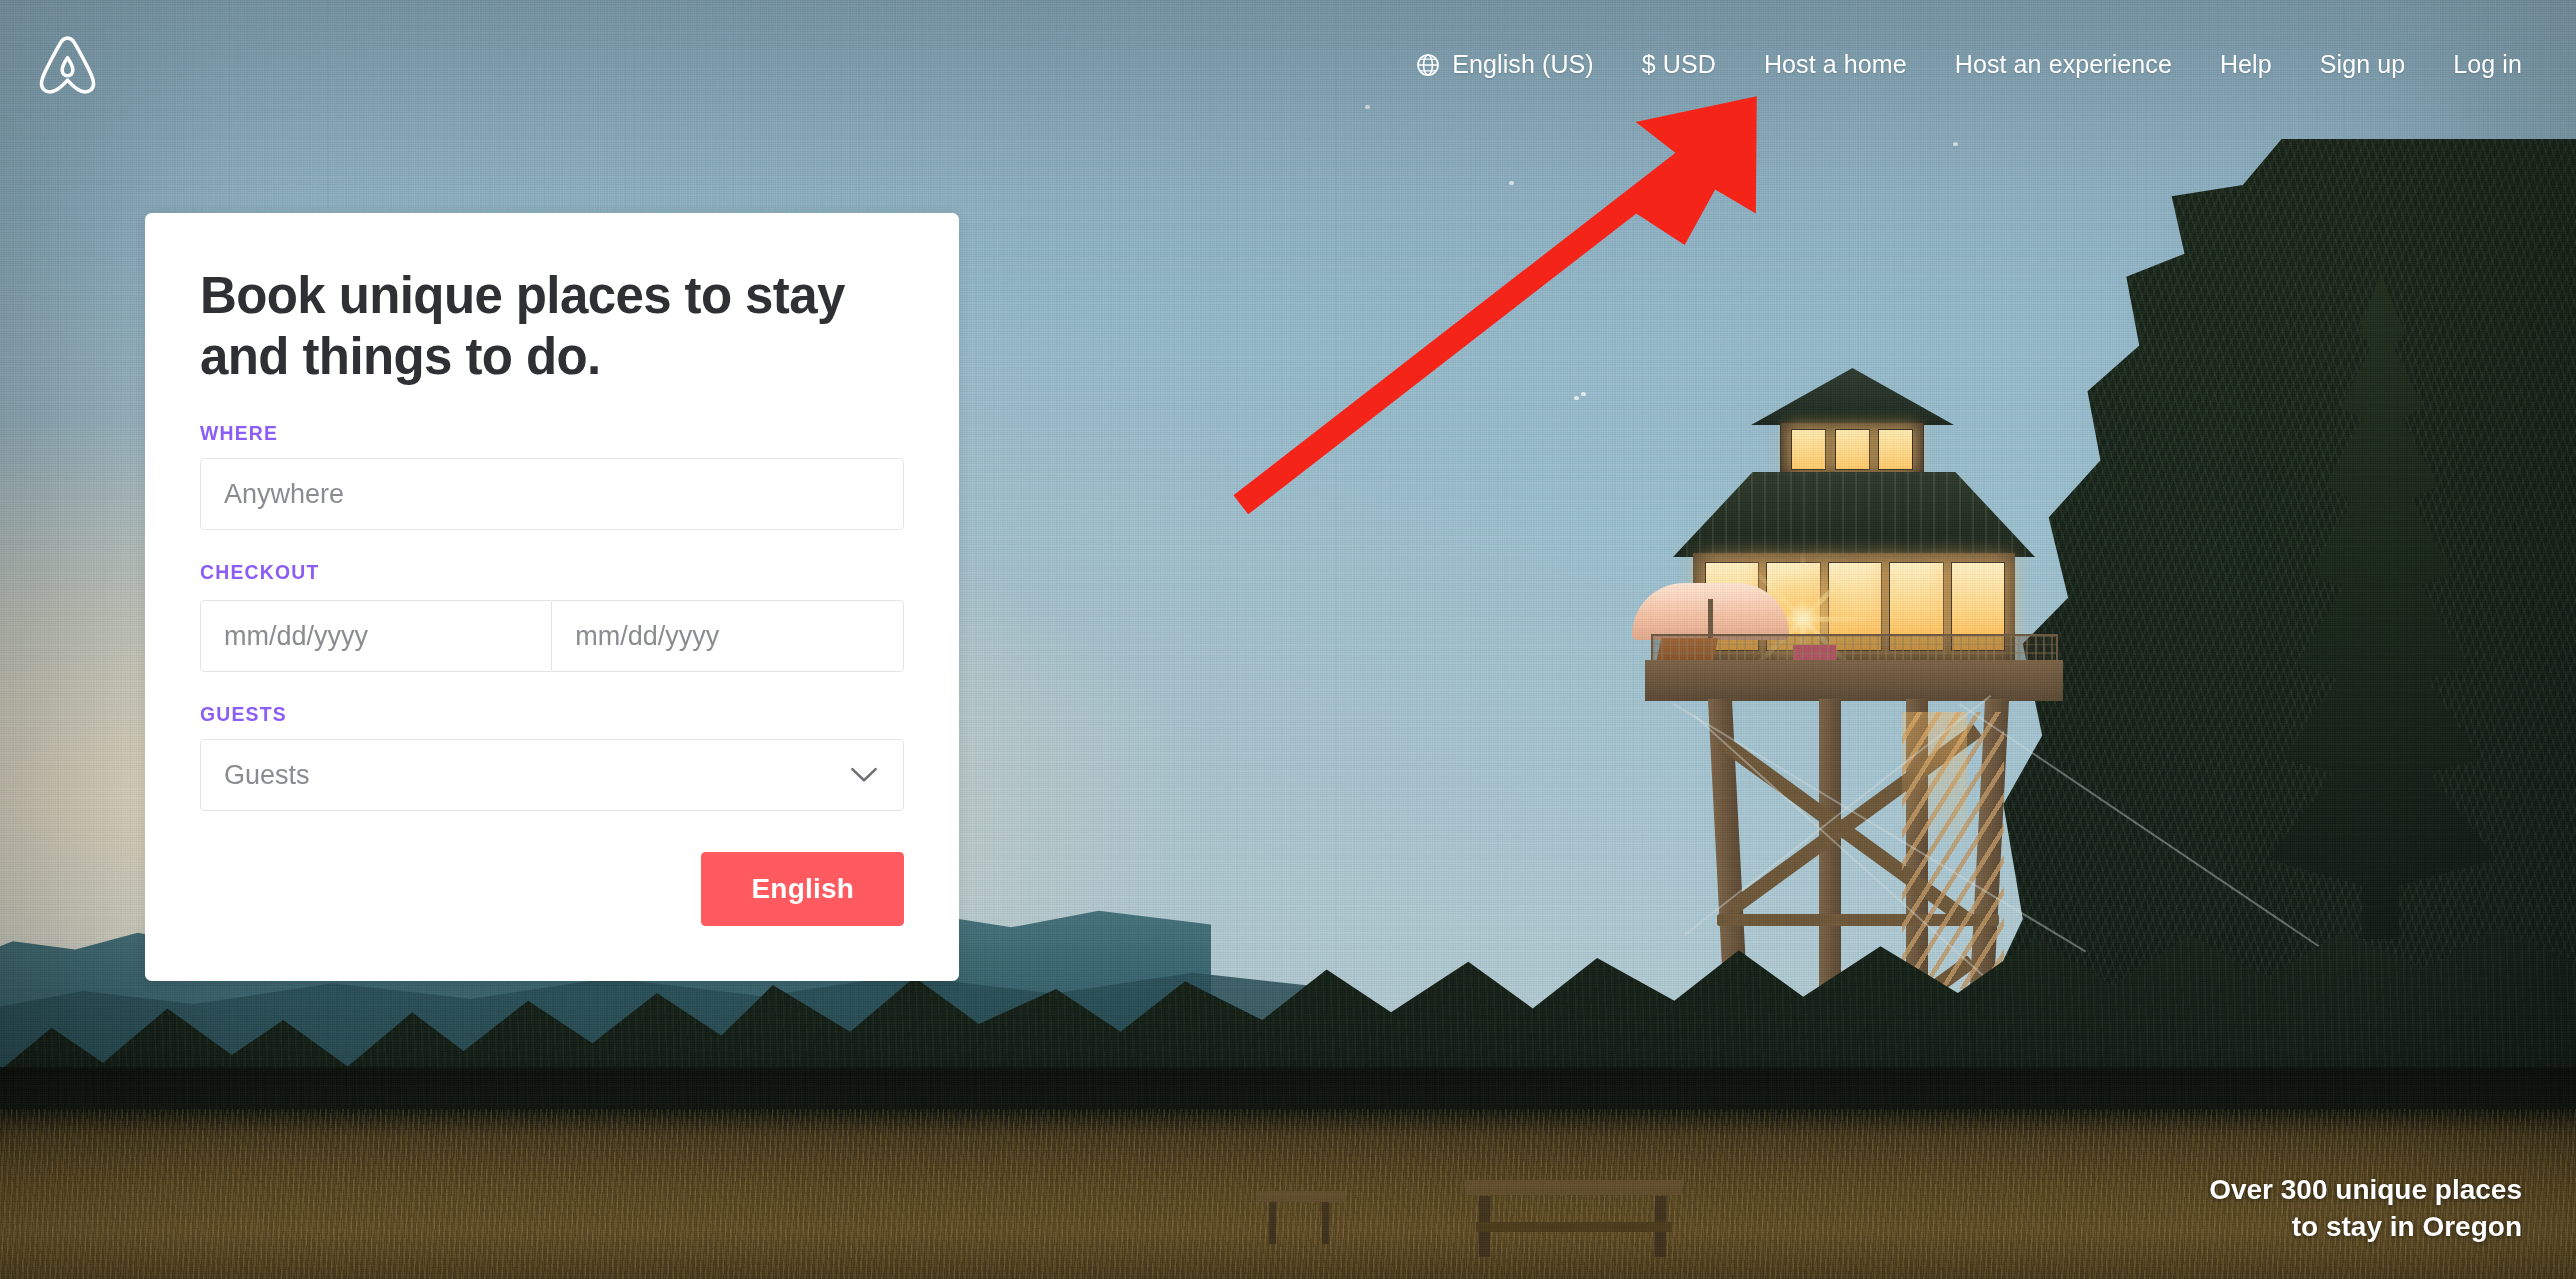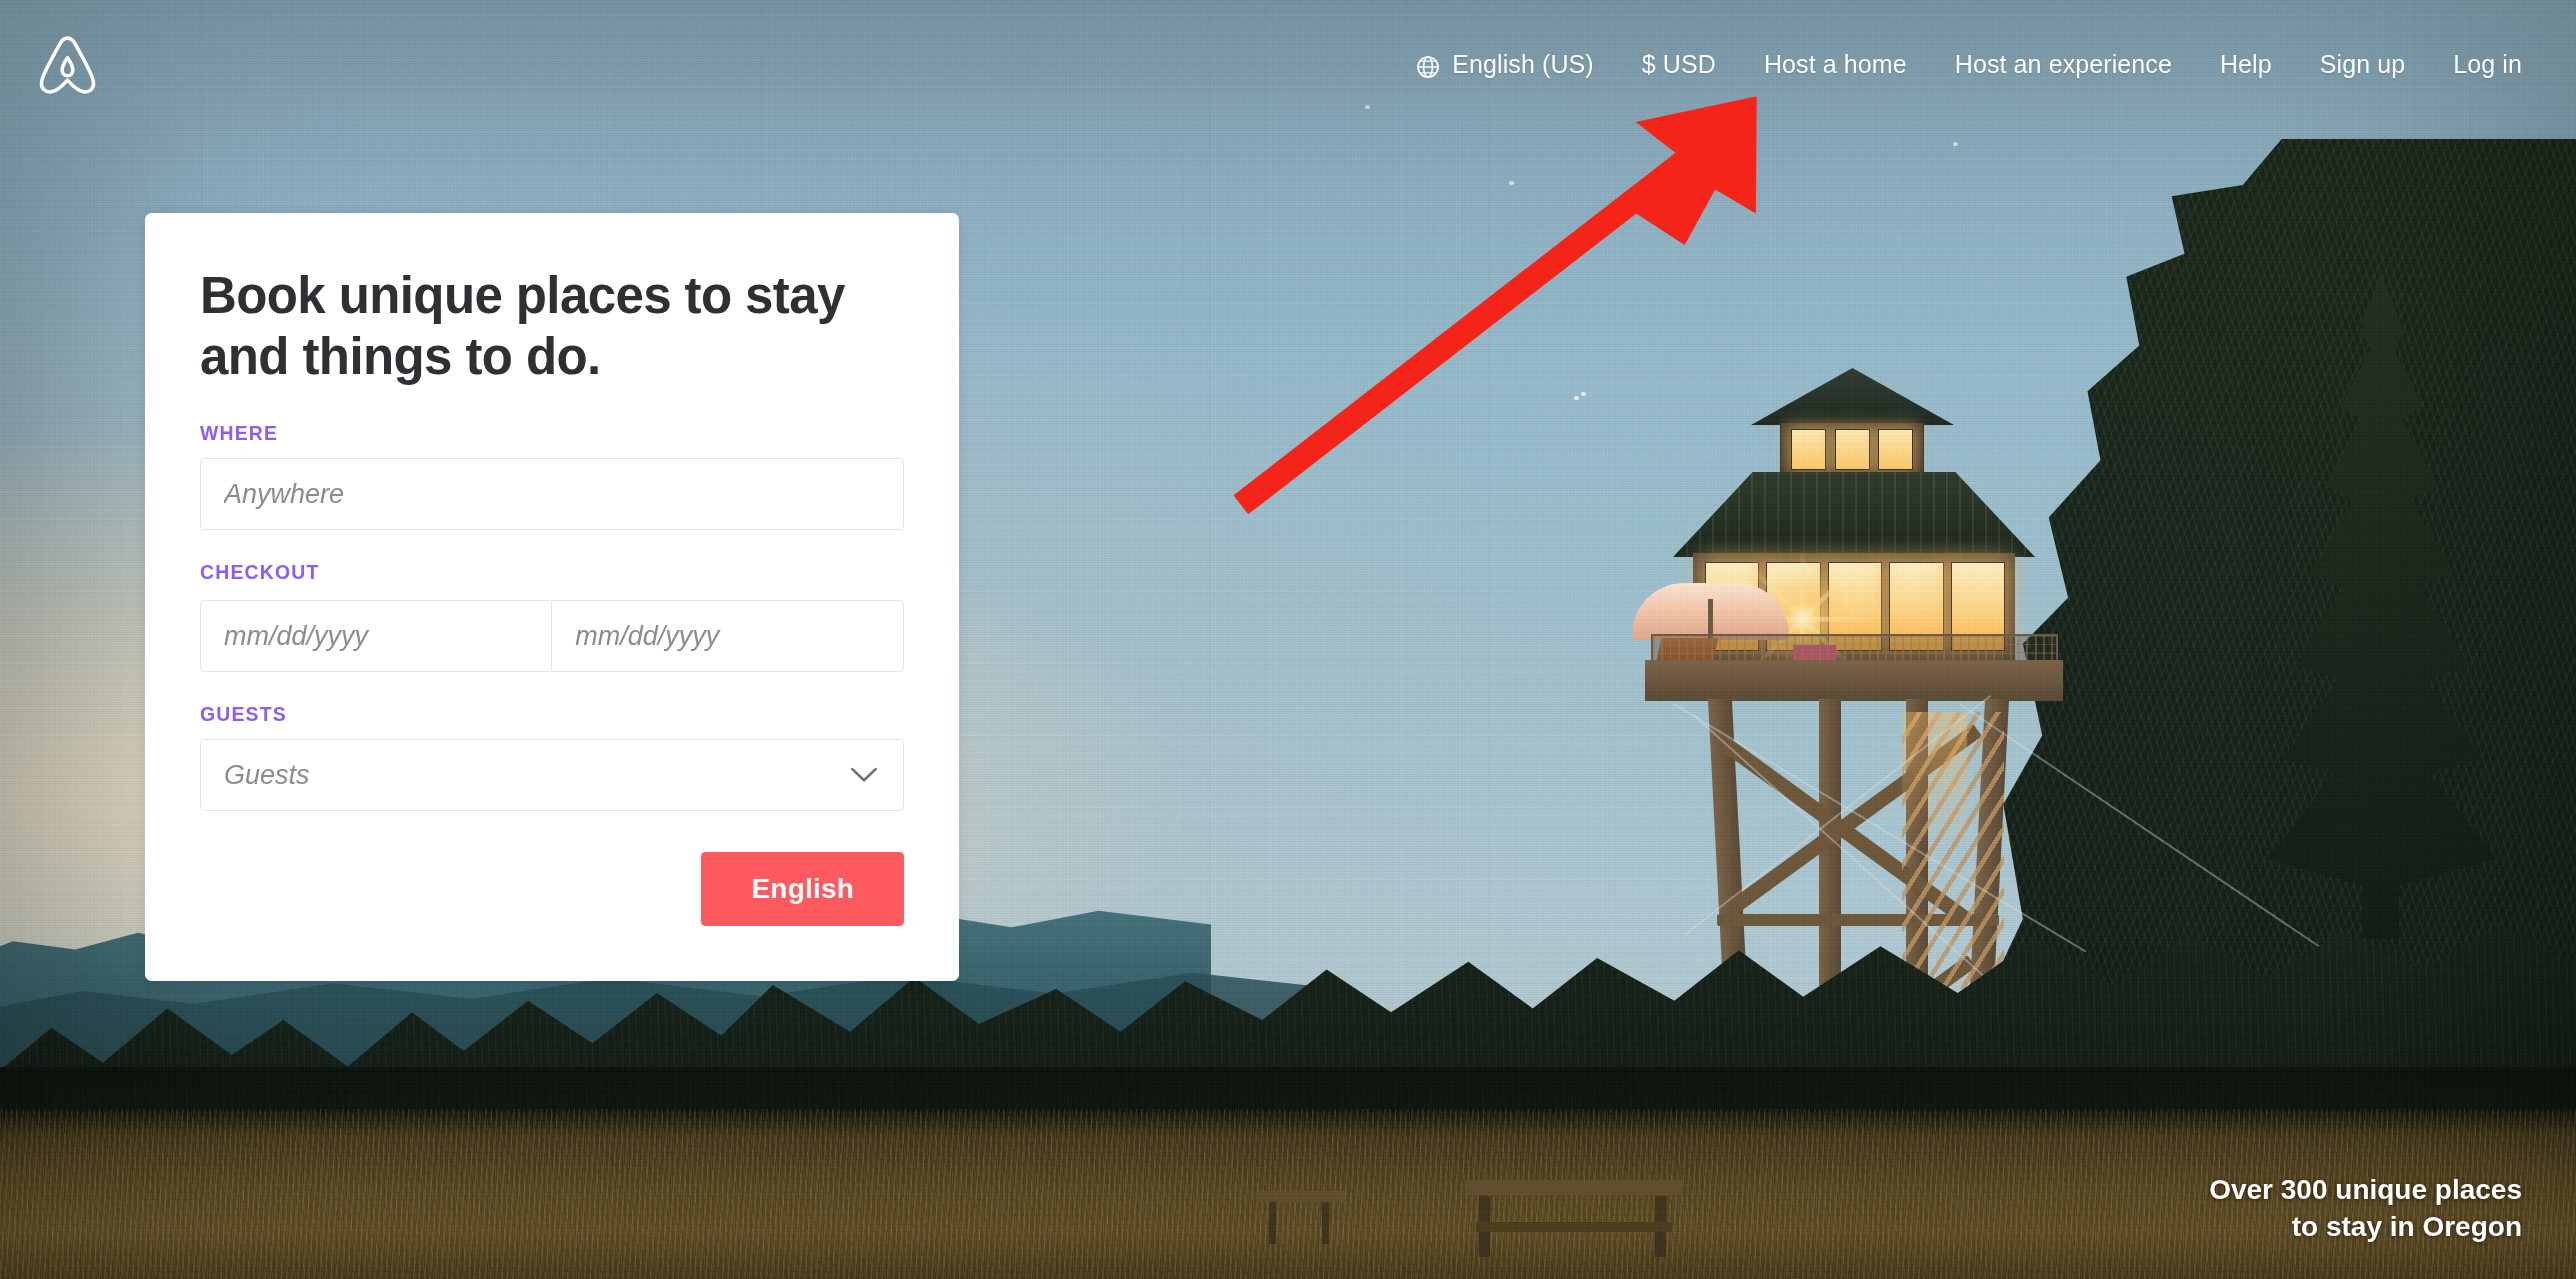"English (US)" .nav-item.lang { align-items: flex-end -> center }
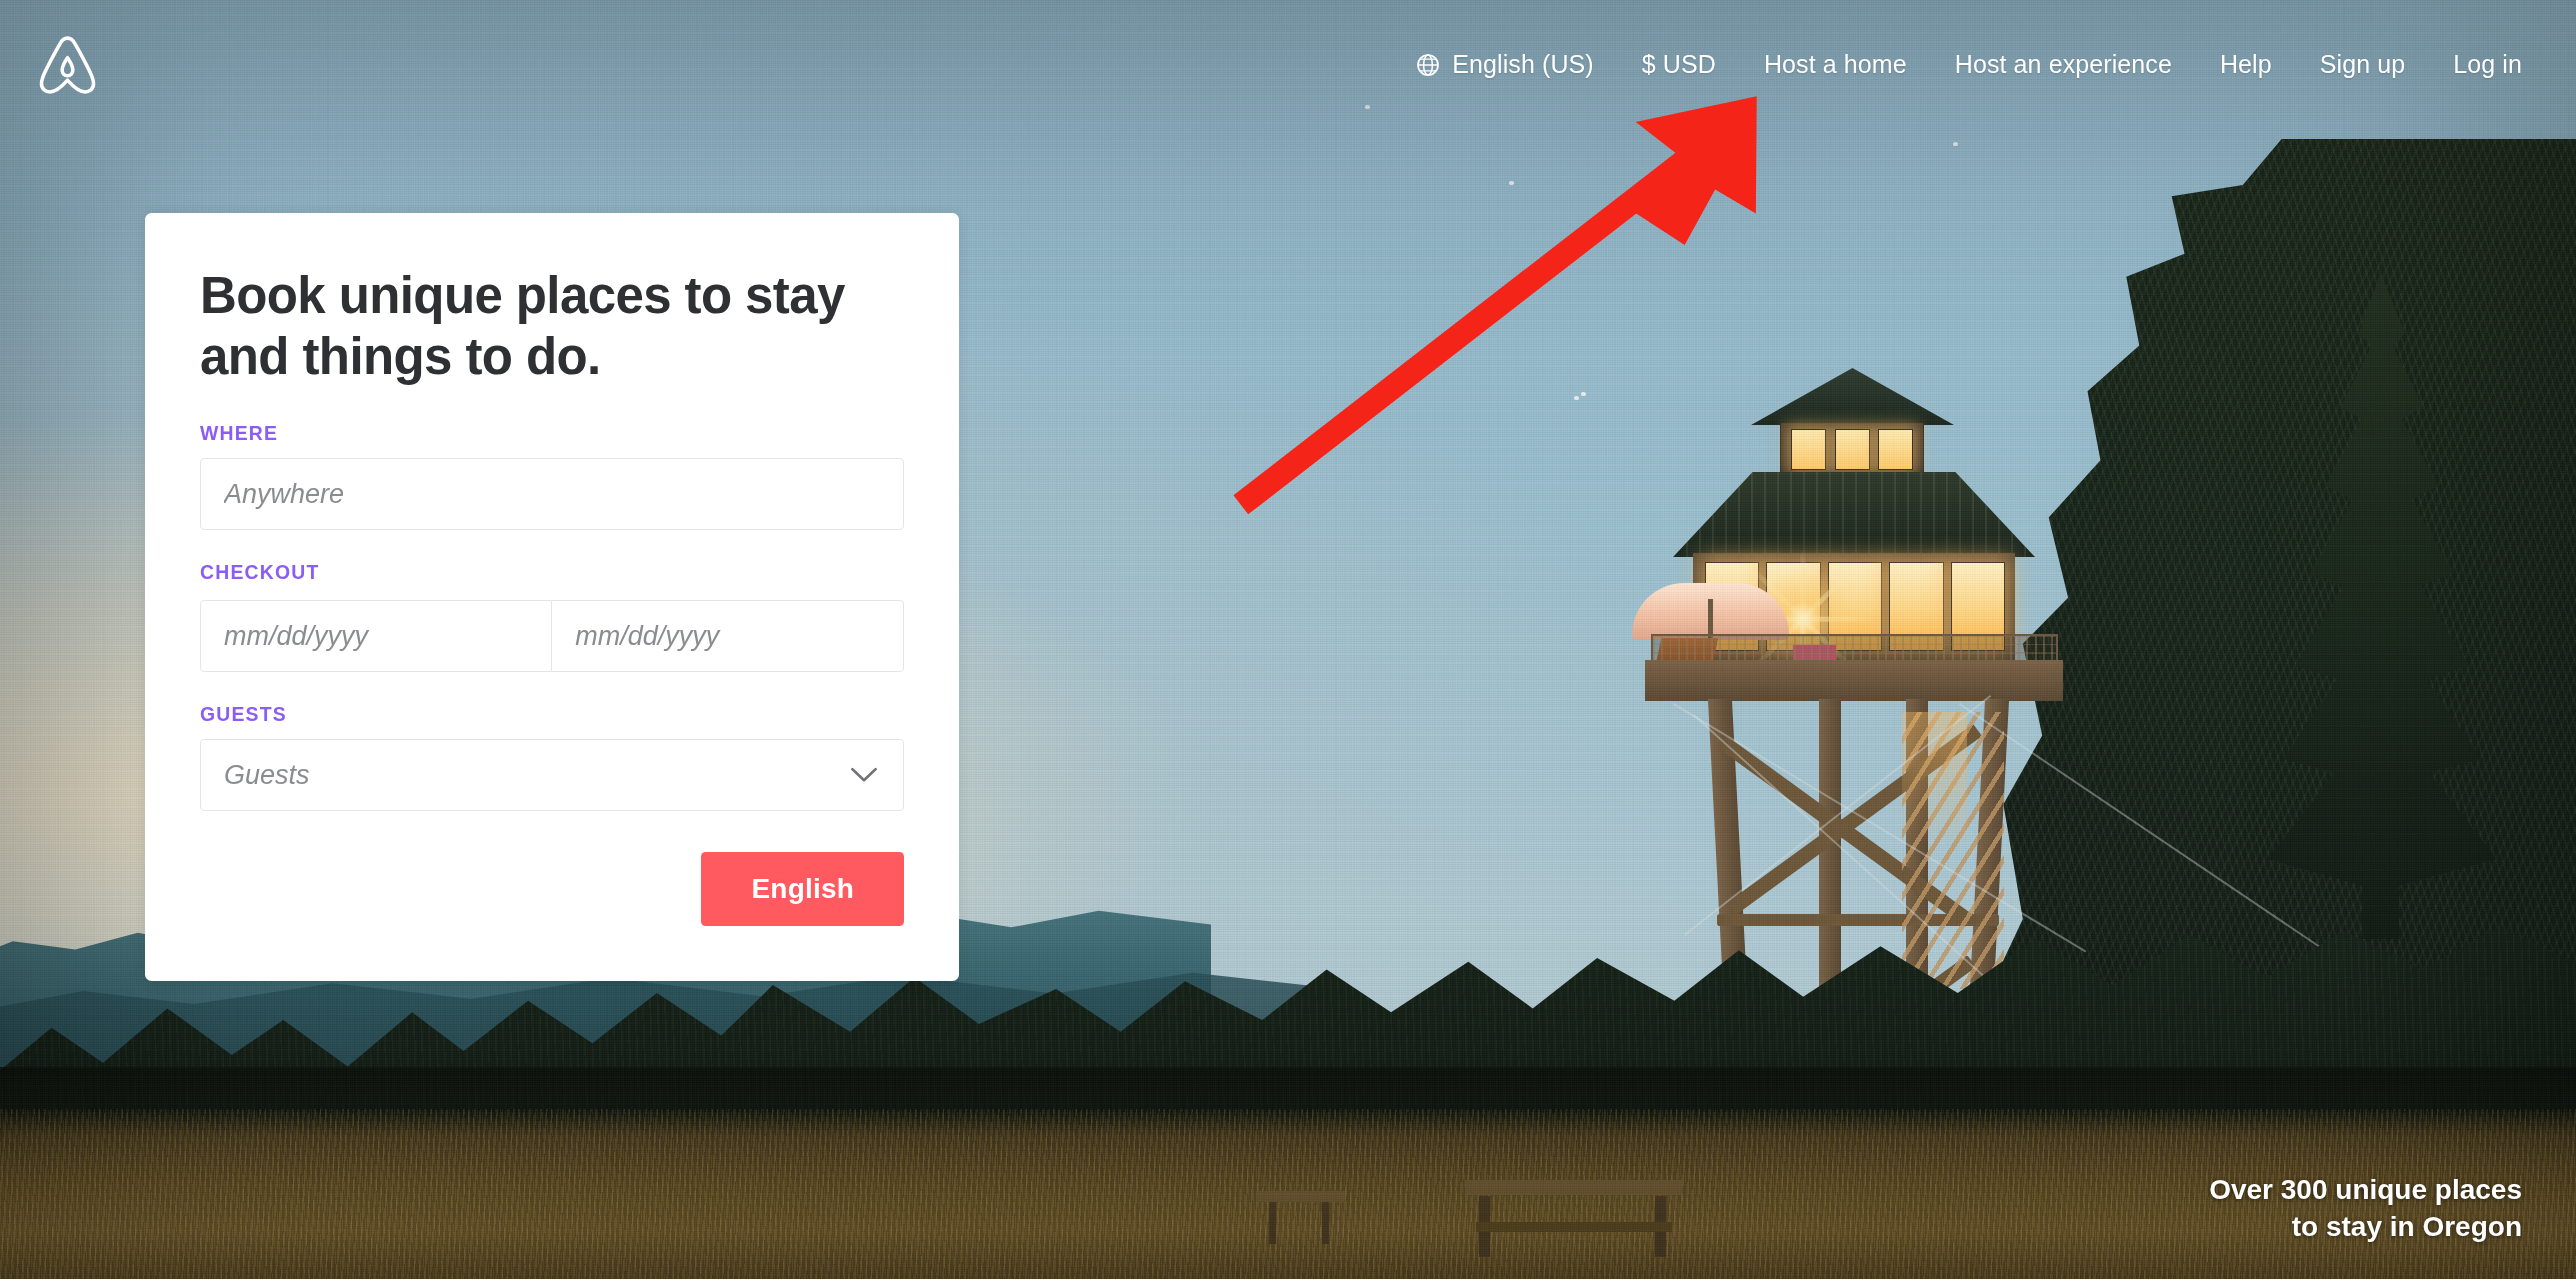"Anywhere" .input { font-style: italic -> none }
